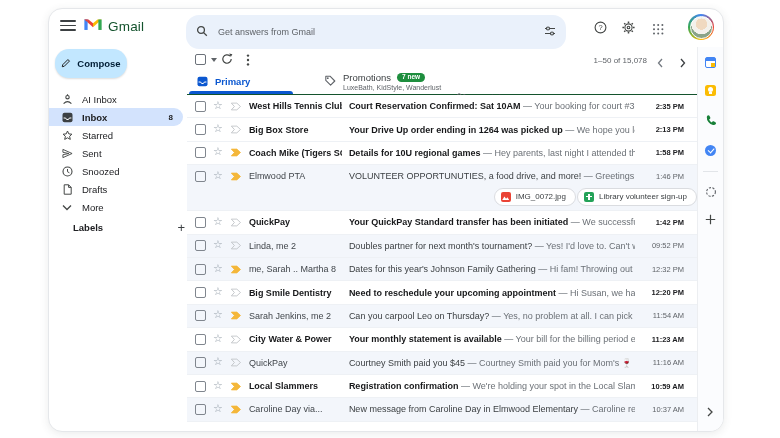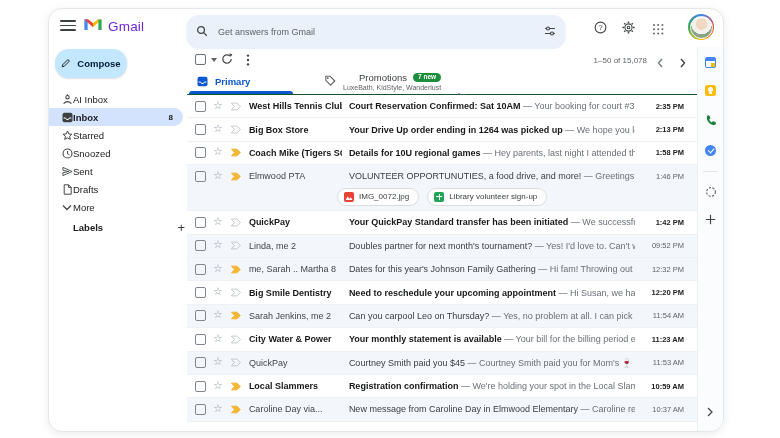"Gmail" .logo-text { color: #6d28d9 -> #14532d }
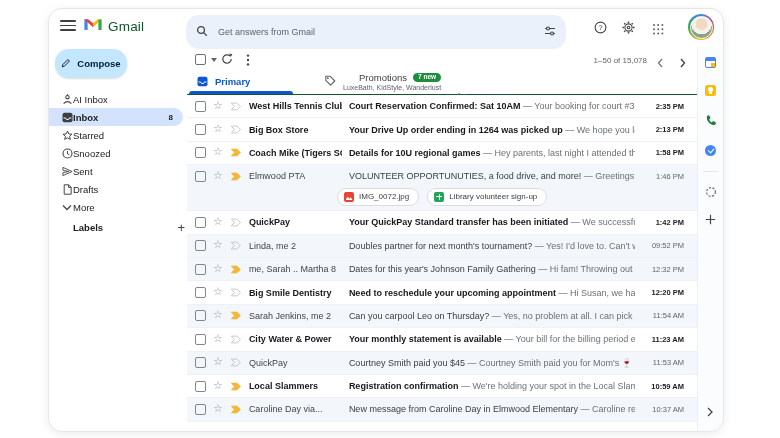"Promotions" .promo-line1 { margin-left: 16px -> none }
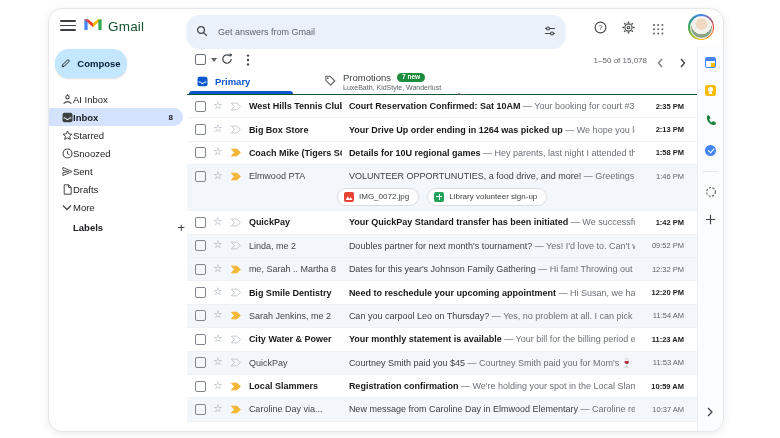"AI Inbox" .nav-item { gap: none -> 9px }
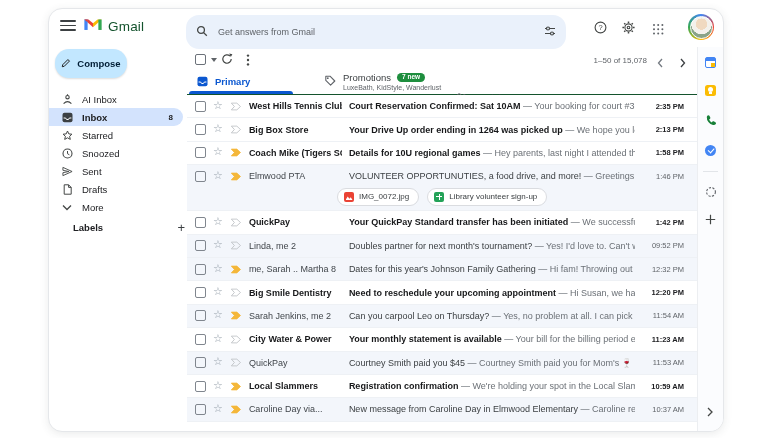"Snoozed" div.nav-item { order: before "Sent" -> after "Sent" }
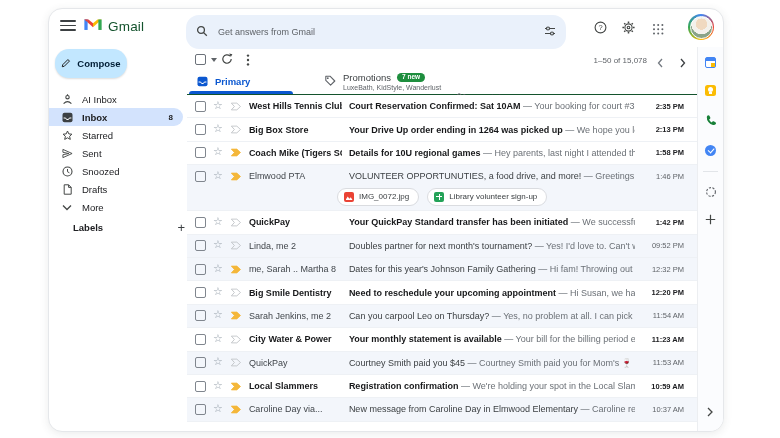"IMG_0072.jpg" .row-chips { gap: 8px -> 1px; justify-content: none -> flex-end }
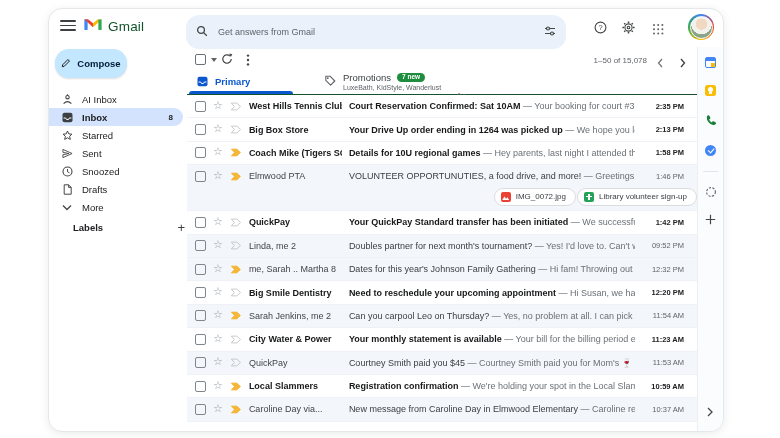"11:53 AM" span.time { text: 11:53 -> 11:16 }
